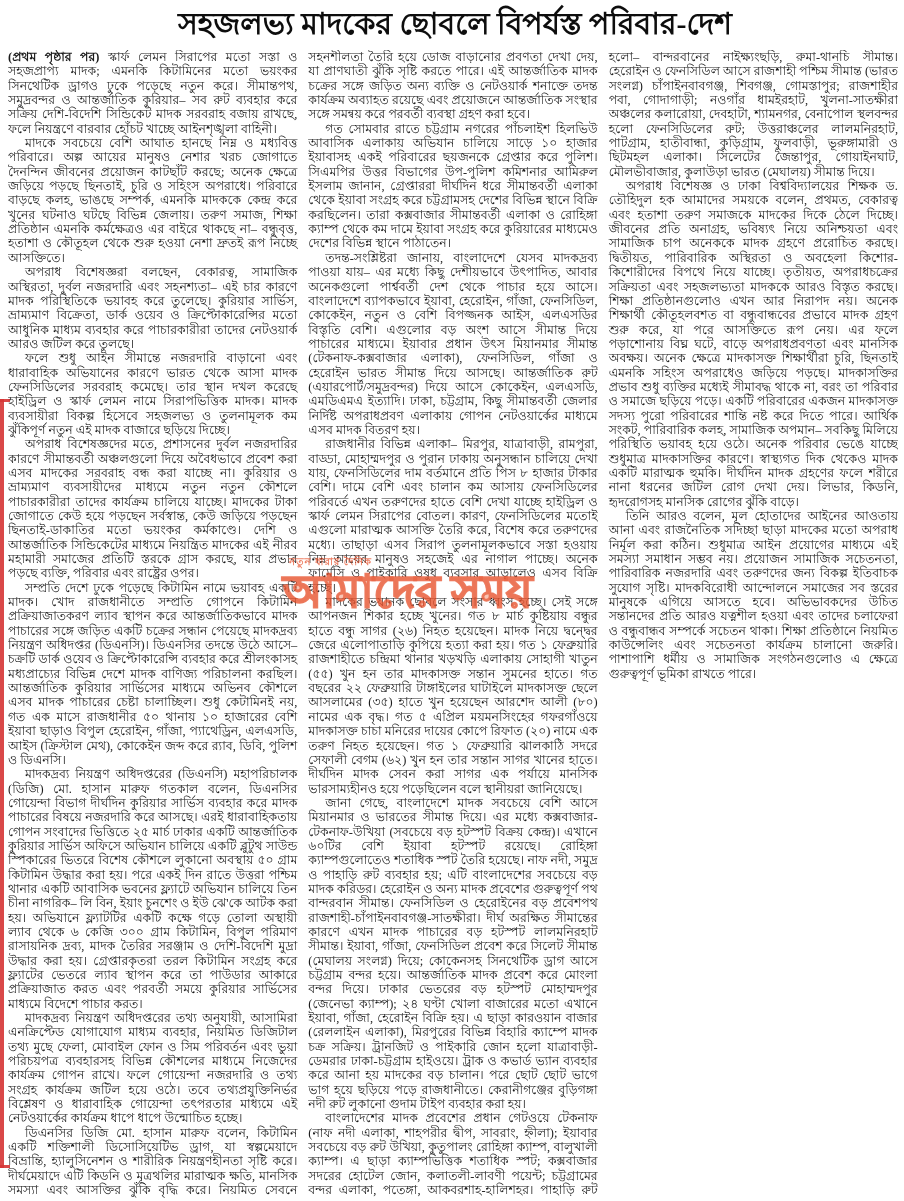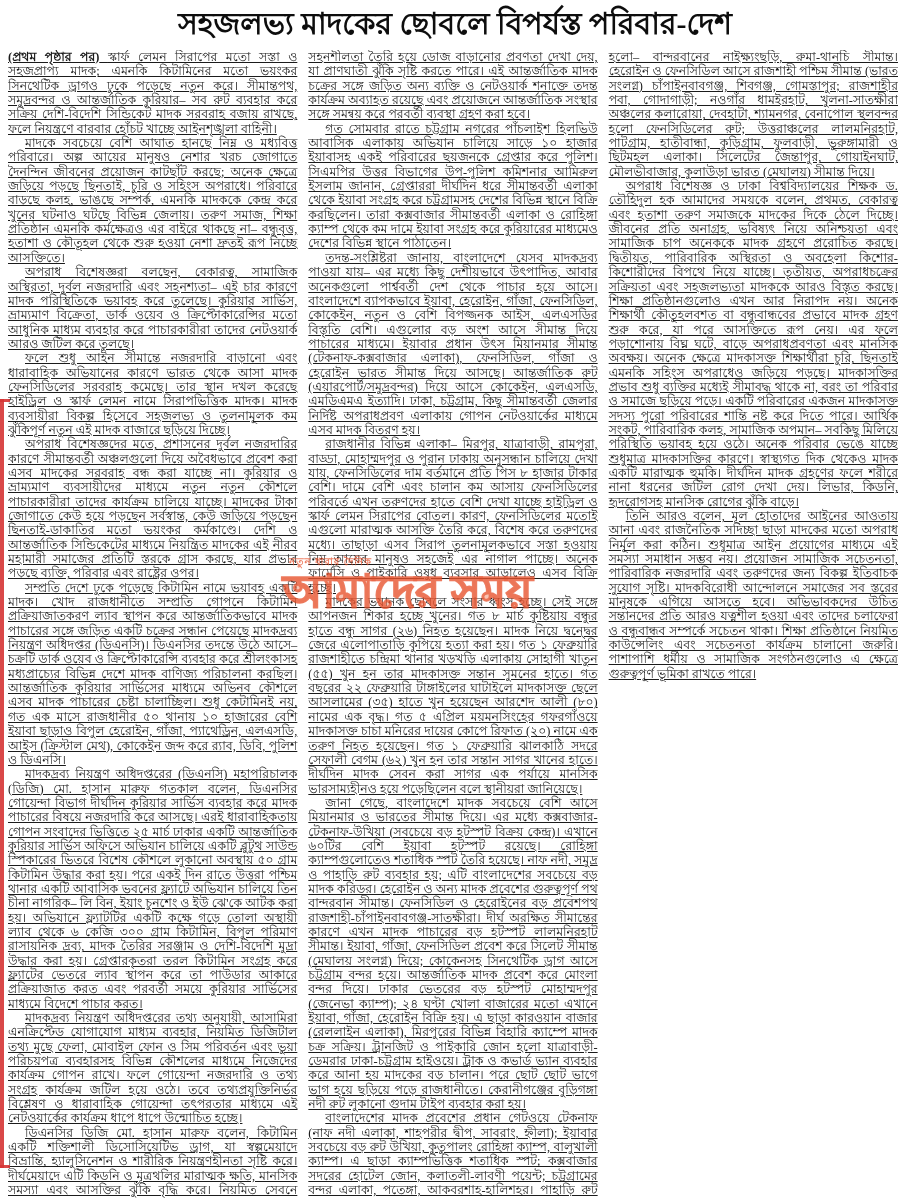"(প্রথম পৃষ্ঠার পর) স্কার্ফ লেমন" .article p { text-decoration: underline -> none }
